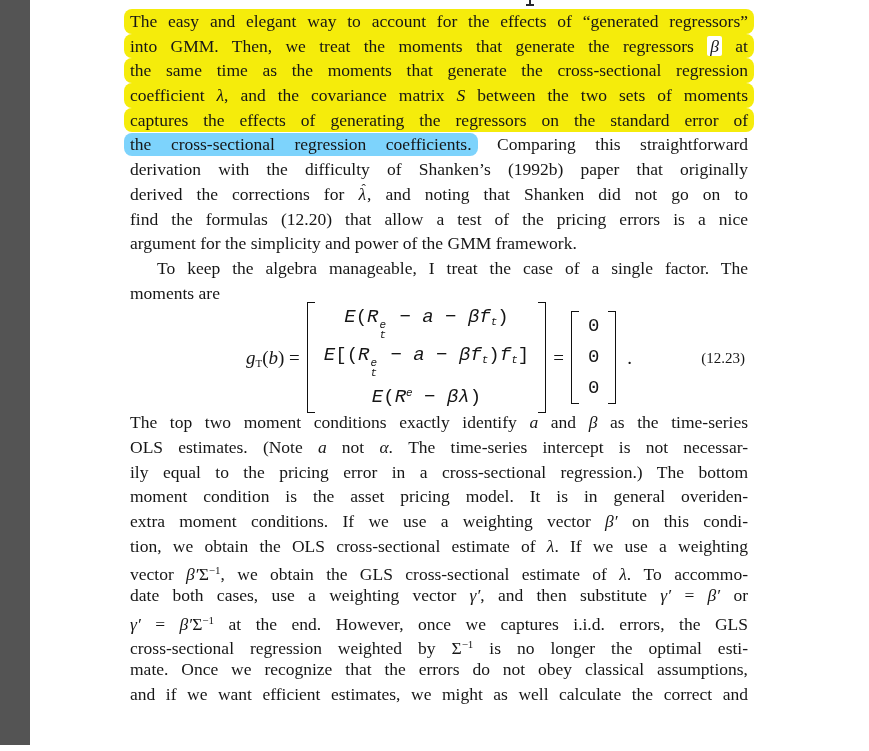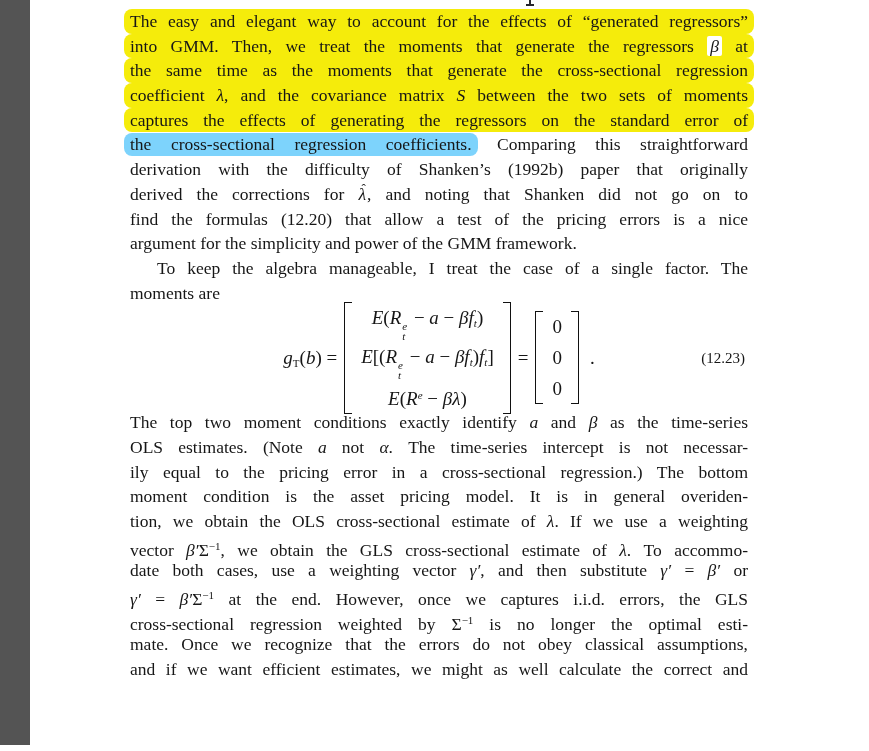"E(R" .mx { font-family: none -> Liberation Mono, monospace }
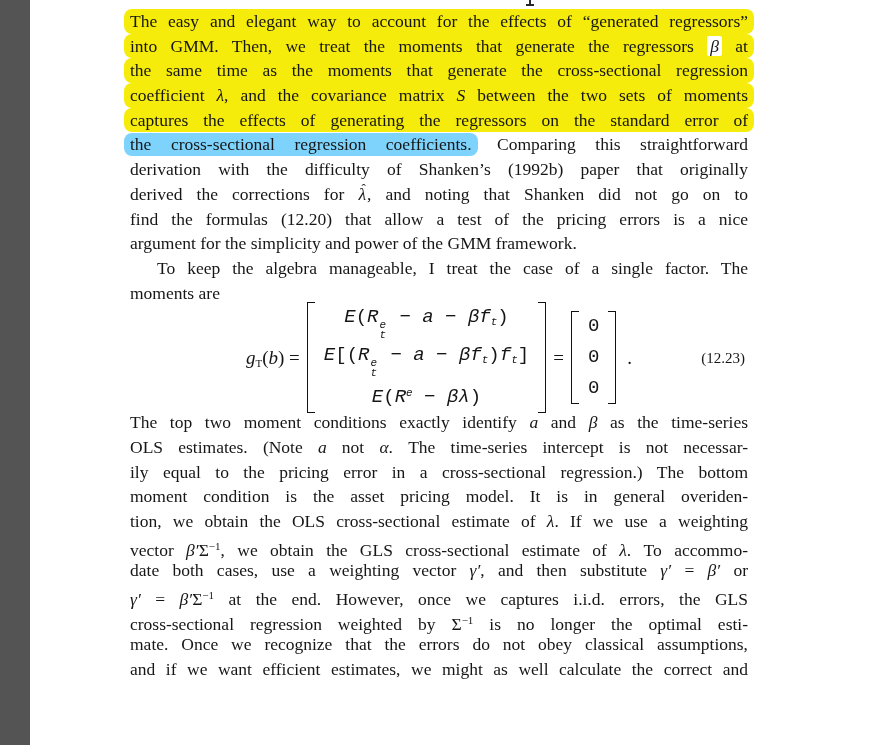"extra moment conditions. If we" div.line { html: none -> <div><span>extra moment conditions. If we use a weighting vector </span><span>β′</span><span> on this condi-</span></div> }
